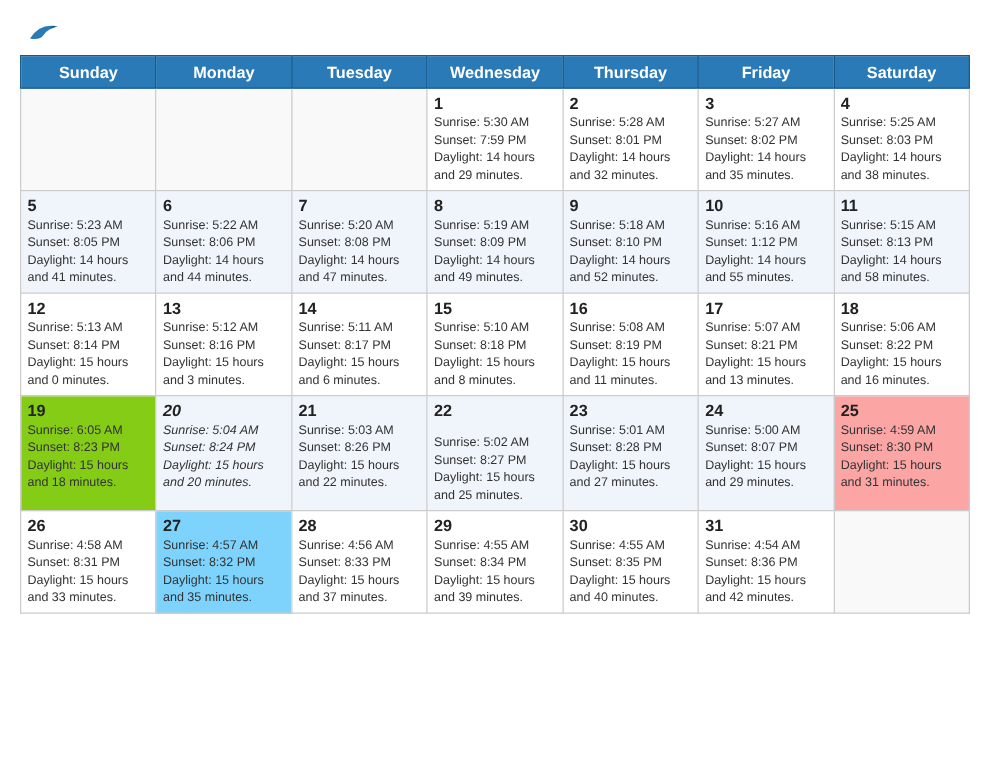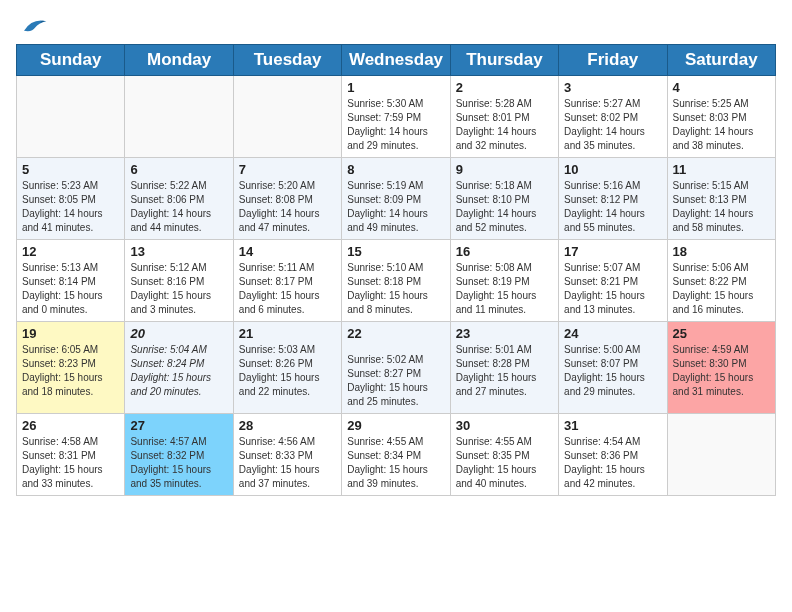"Sunday" .calendar th { font-size: 17px -> 13px }
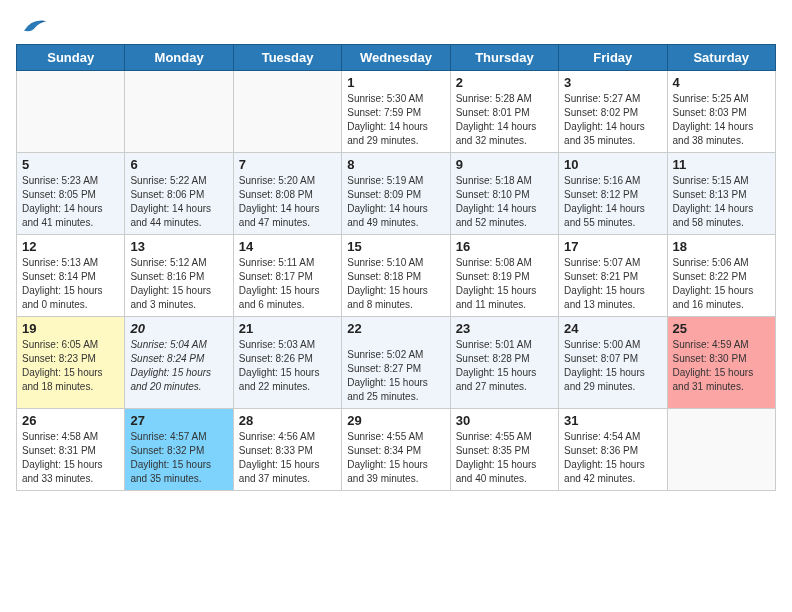"Sunrise: 5:16 AM" div.day-info { text: 8:12 -> 1:12 }
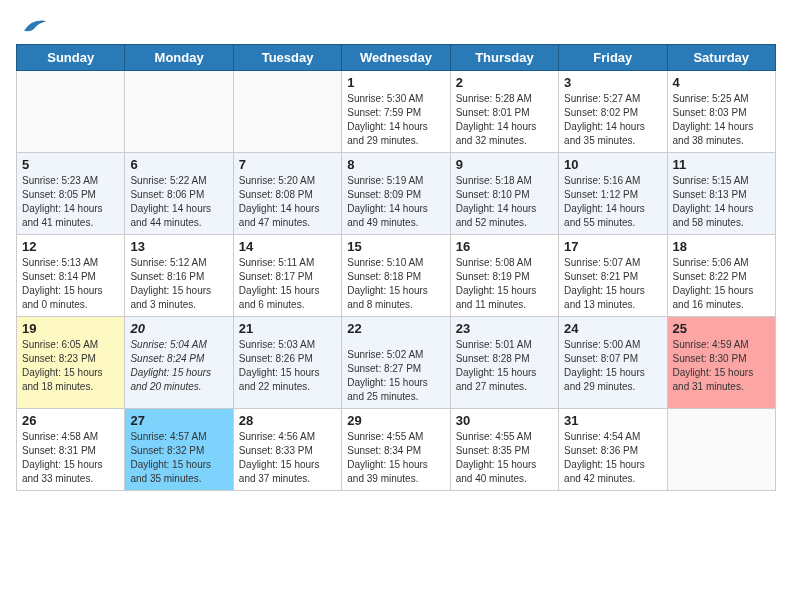"19" td { background: #fef9c3 -> #84cc16 }
